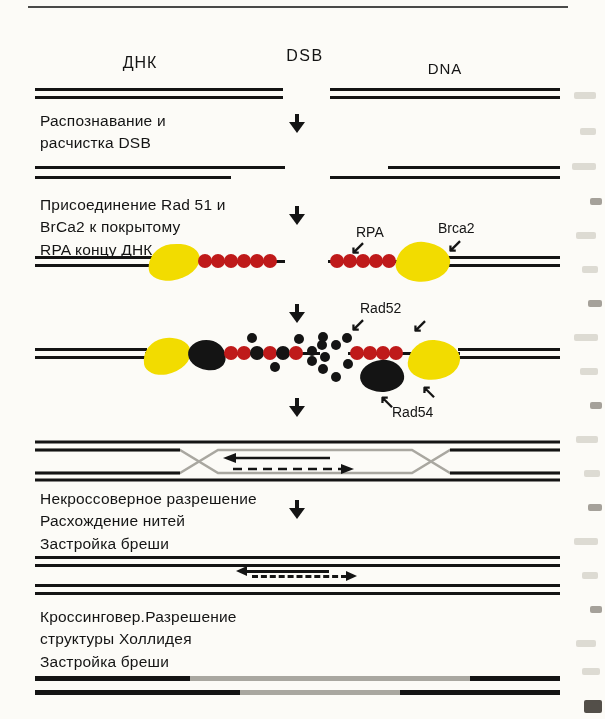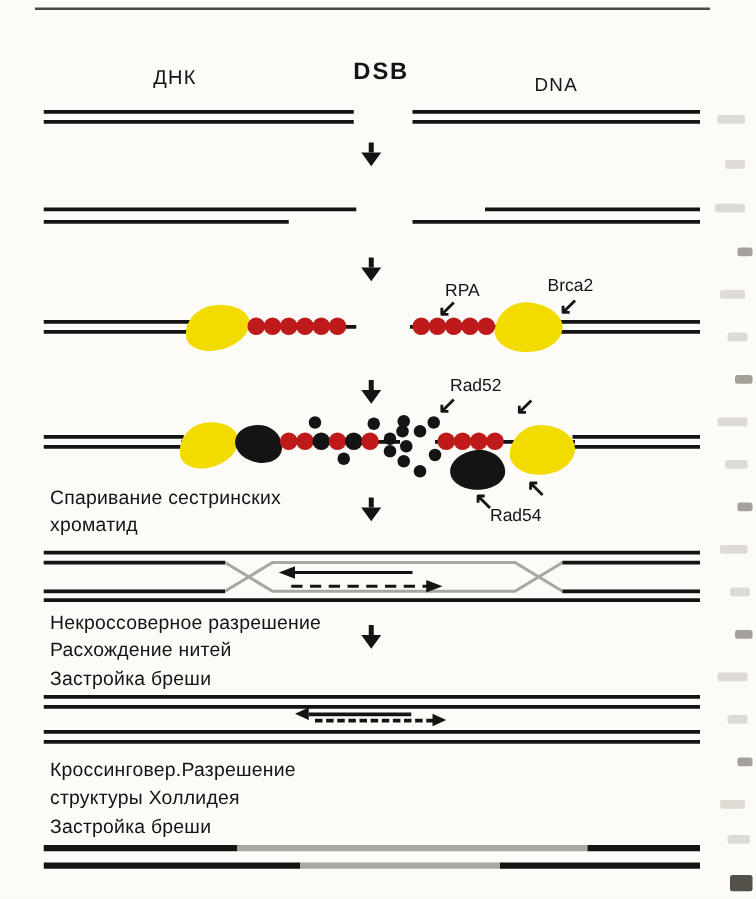"DSB" .hdr.big { font-size: 19px -> 16px; font-weight: 700 -> 400 }
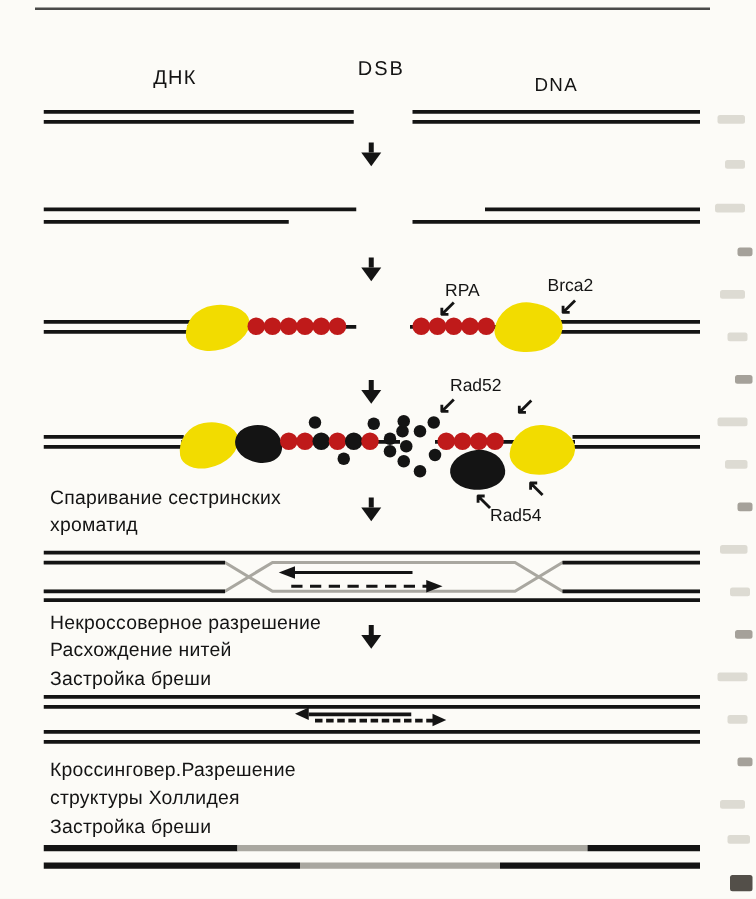"Распознавание и" div.lbl { html: none -> <div>Распознавание и расчистка DSB</div> }
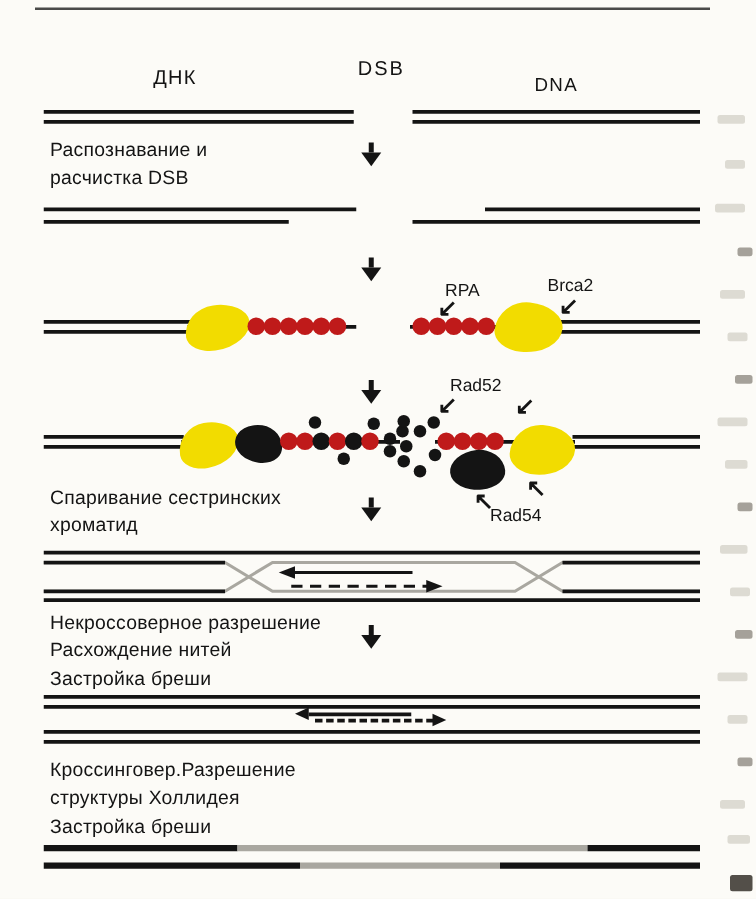"Присоединение Rad 51 и" div.lbl { html: none -> <div>Присоединение Rad 51 и BrCa2 к покрытому RPA концу ДНК</div> }
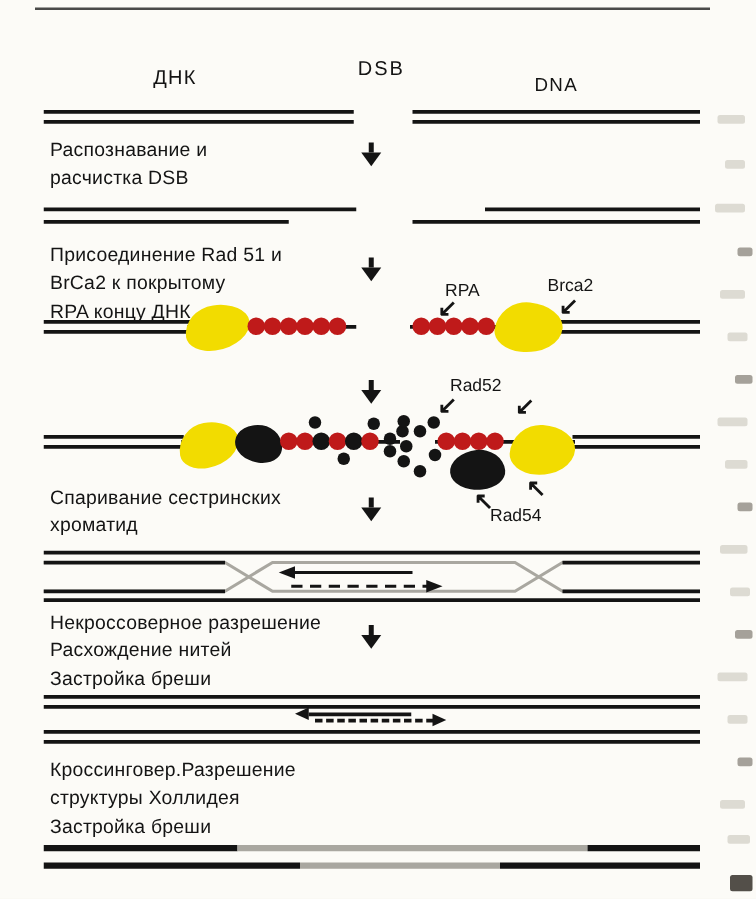"Спаривание сестринских" div.lbl { html: <div>Спаривание сестринских хроматид</div> -> none }
